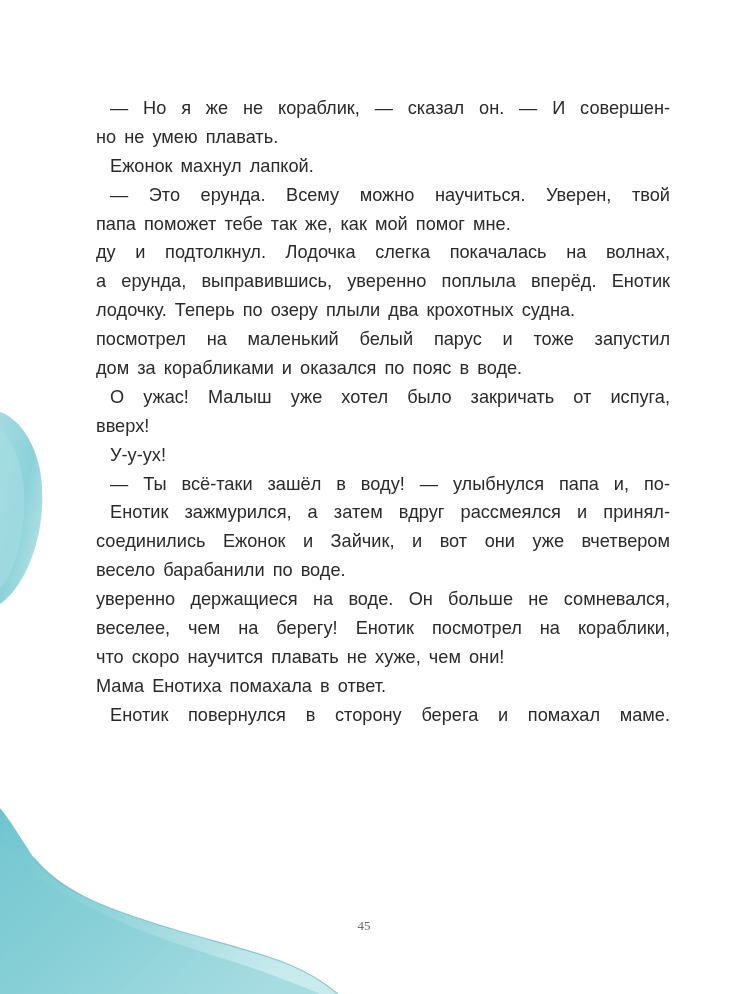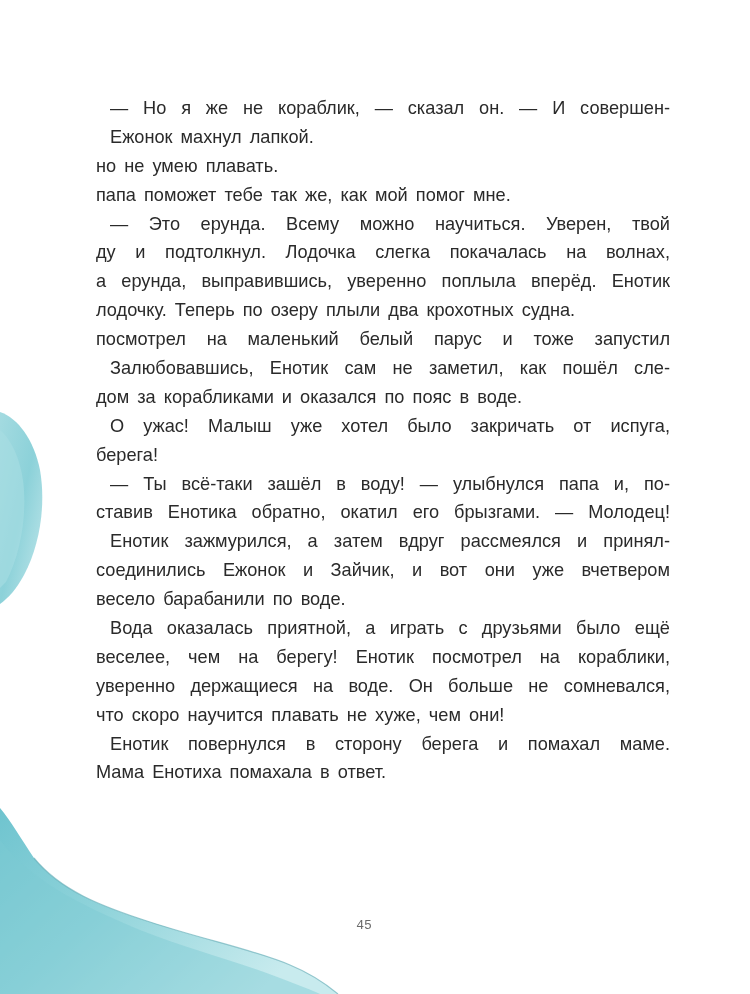"Ежонок махнул лапкой." span.line { order: before "но не умею плавать." -> after "но не умею плавать." }
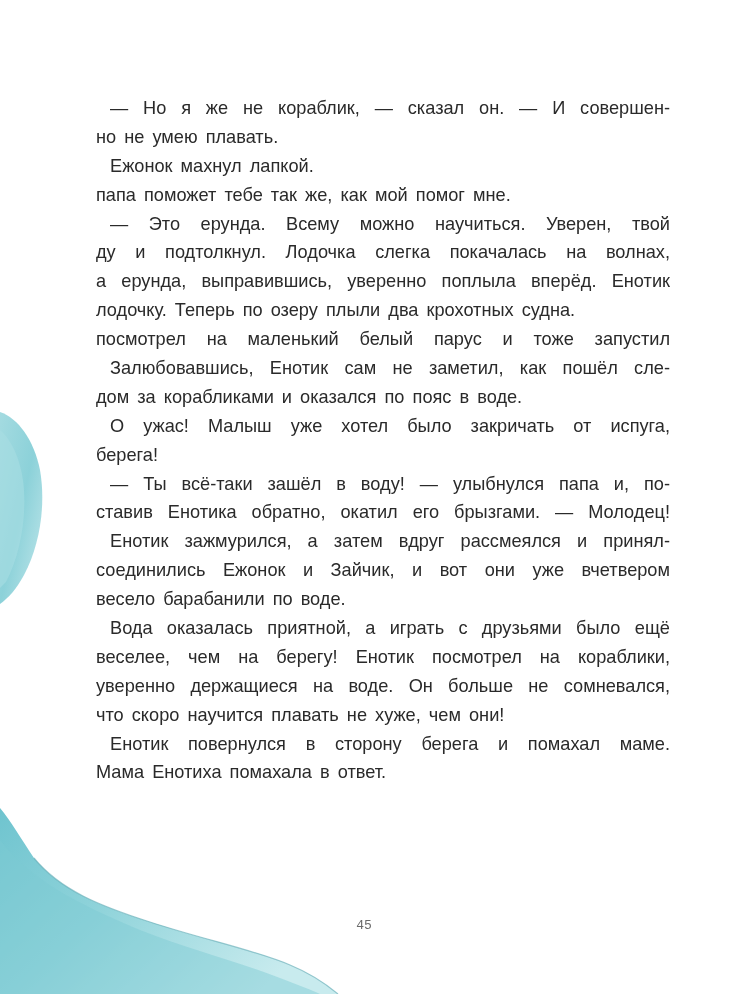"папа поможет тебе так же," span.line { order: before "— Это ерунда. Всему можно" -> after "— Это ерунда. Всему можно" }
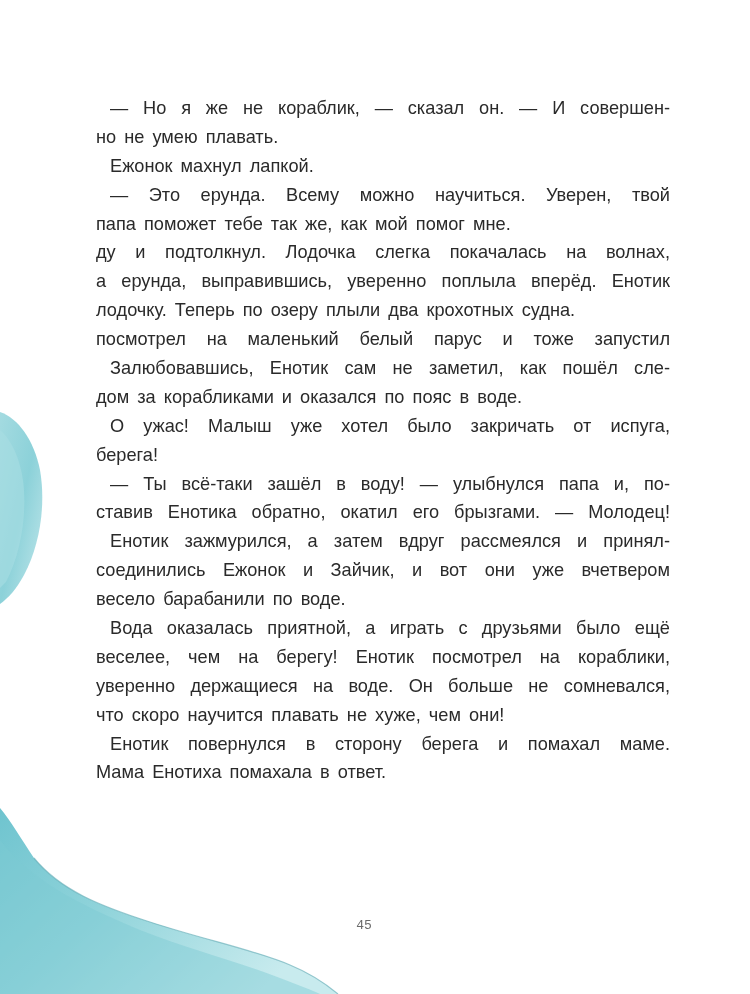"Залюбовавшись, Енотик сам не заметил," span.line { html: <span>Залюбовавшись, Енотик сам не заметил, как пошёл сле-</span> -> none }
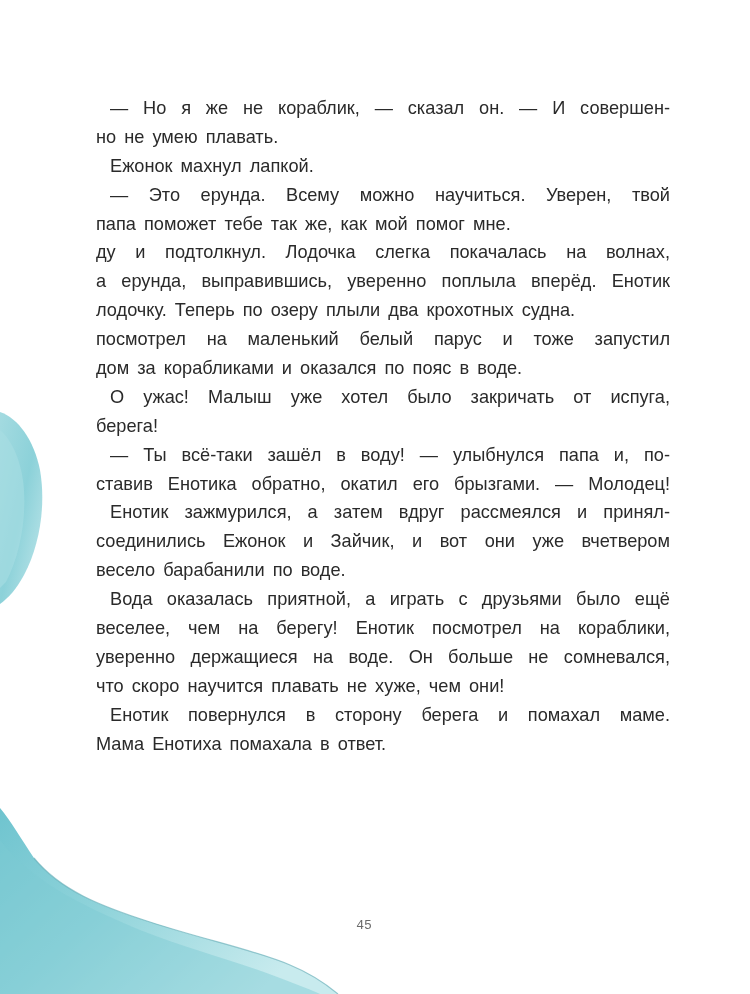"берега!" span.line { text: берега -> вверх }
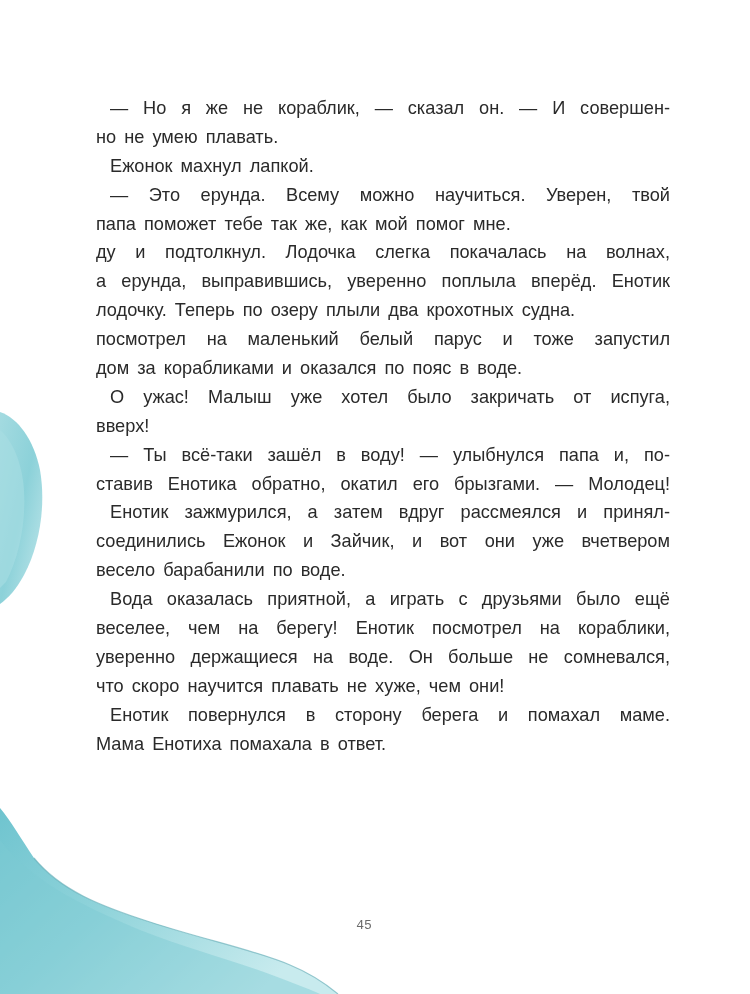"У-у-ух!" span.line { html: none -> <span>У-у-ух!</span> }
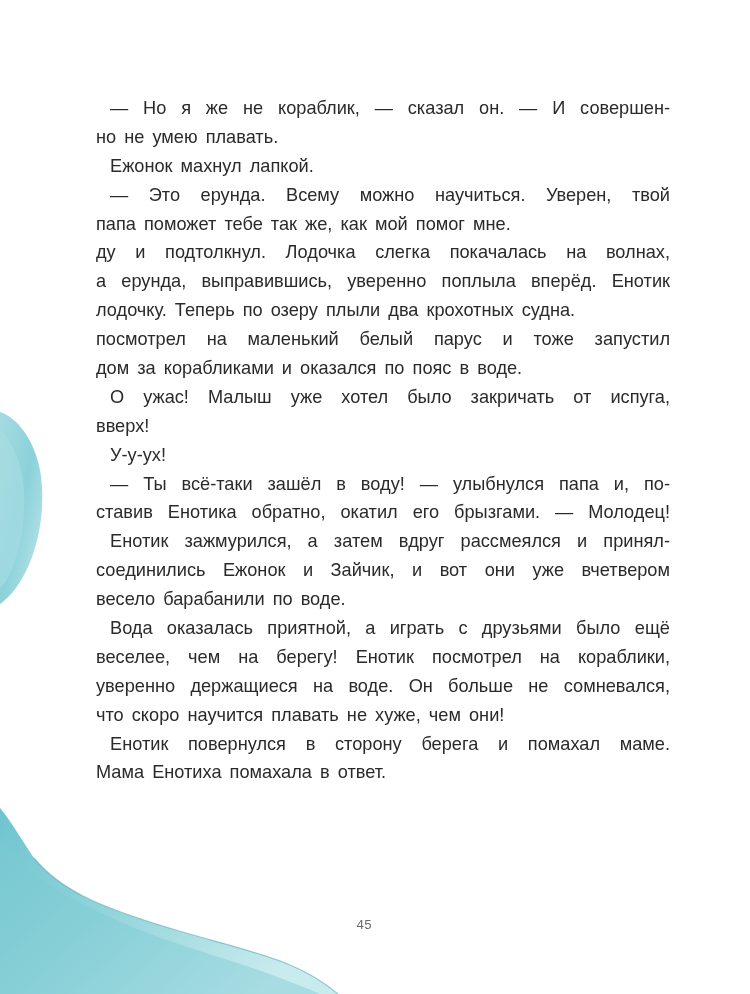"ставив Енотика обратно, окатил его" span.line { html: <span>ставив Енотика обратно, окатил его брызгами. — Молодец!</span> -> none }
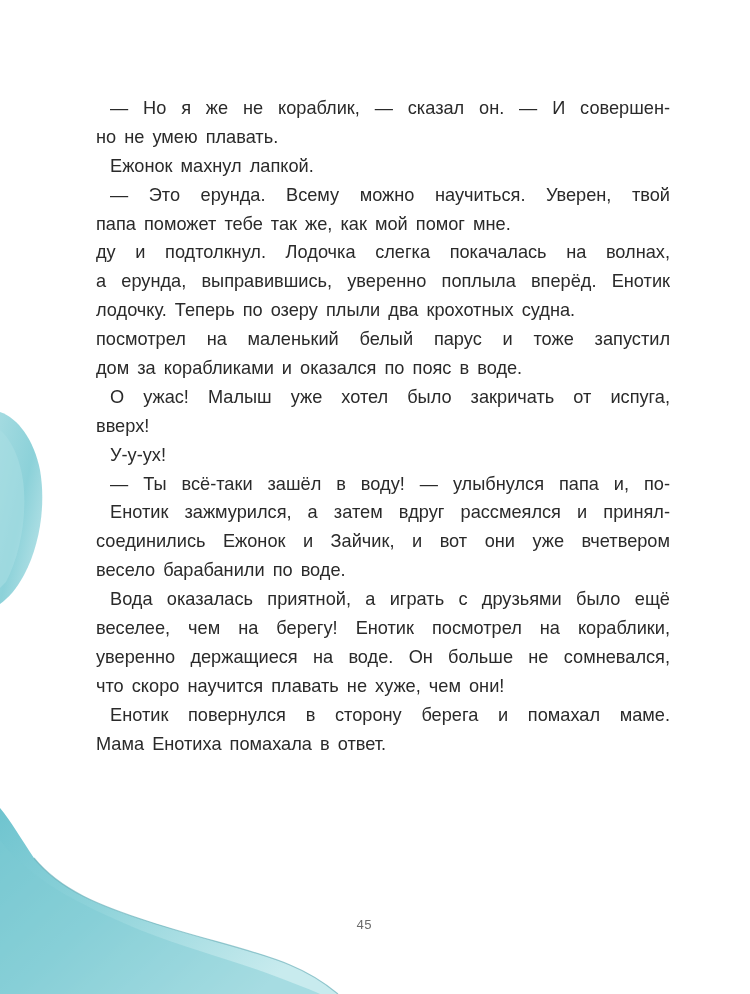"Вода оказалась приятной, а играть" span.line { html: <span>Вода оказалась приятной, а играть с друзьями было ещё</span> -> none }
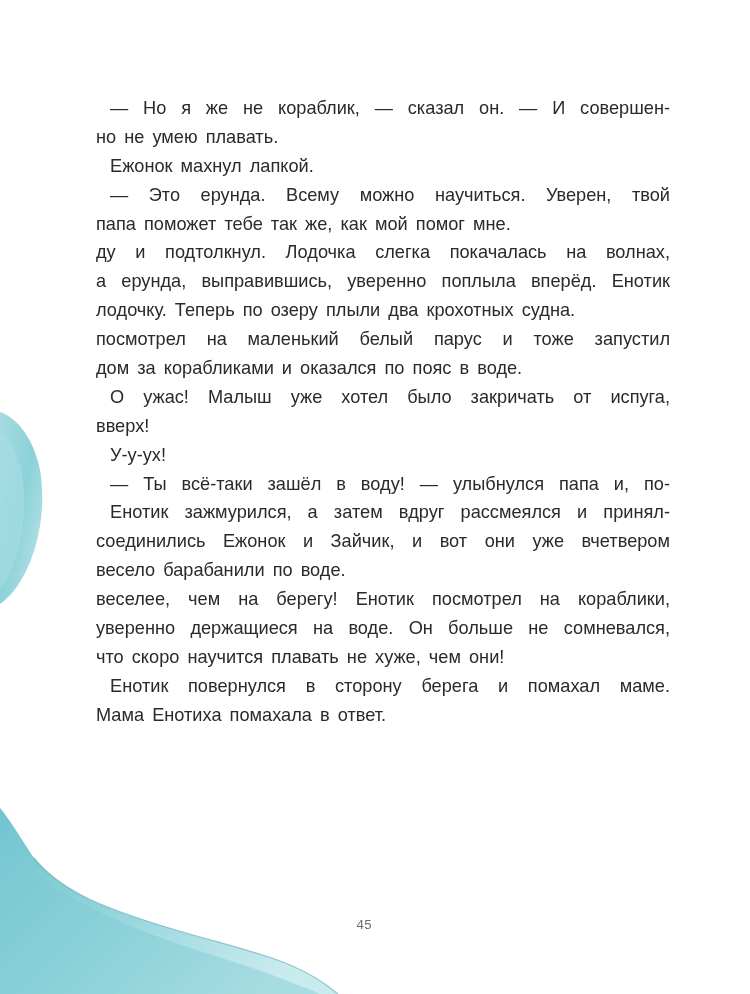"веселее, чем на берегу! Енотик" span.line { order: before "уверенно держащиеся на воде. Он" -> after "уверенно держащиеся на воде. Он" }
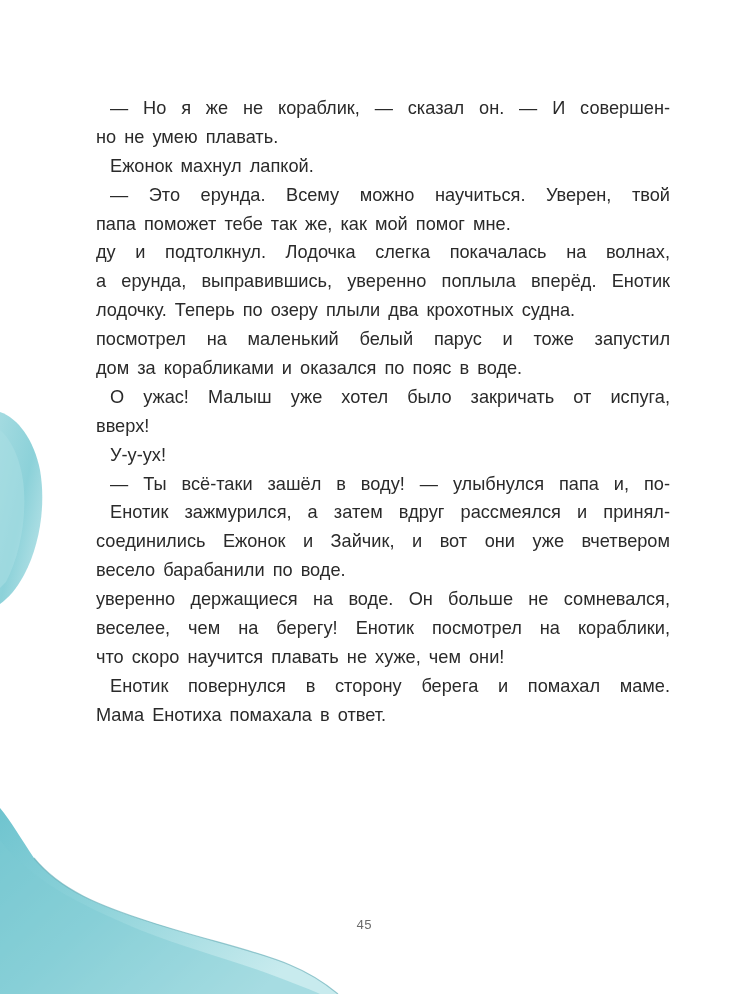"Енотик повернулся в сторону берега" span.line { order: before "Мама Енотиха помахала в ответ." -> after "Мама Енотиха помахала в ответ." }
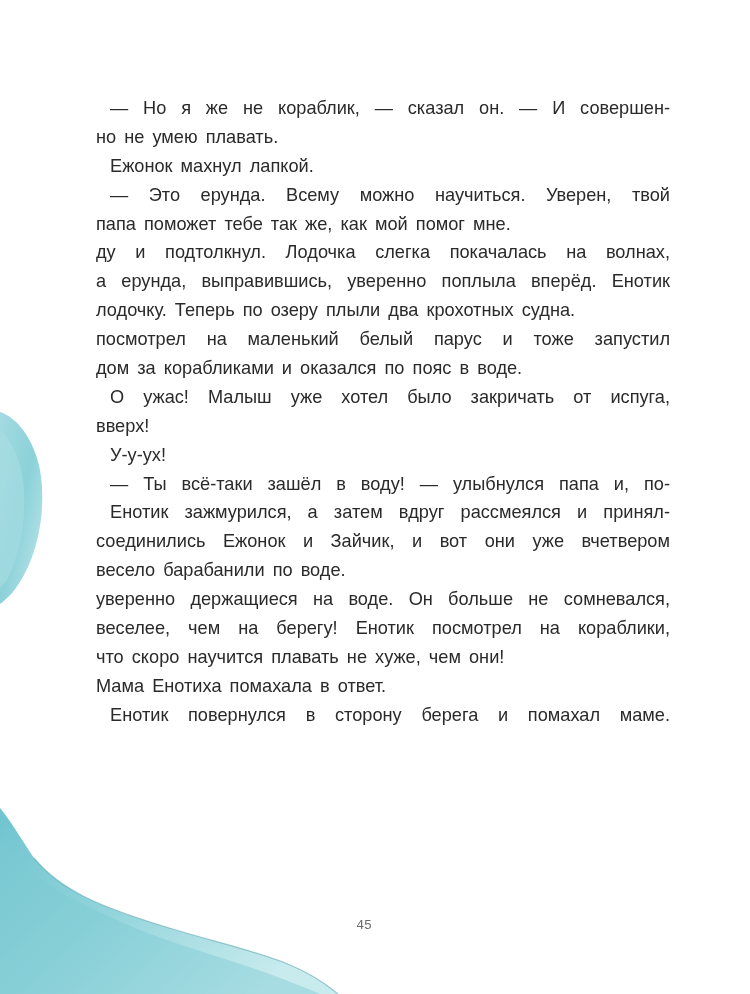"45" .page-number { font-family: Liberation Mono, monospace -> Liberation Serif, serif }
